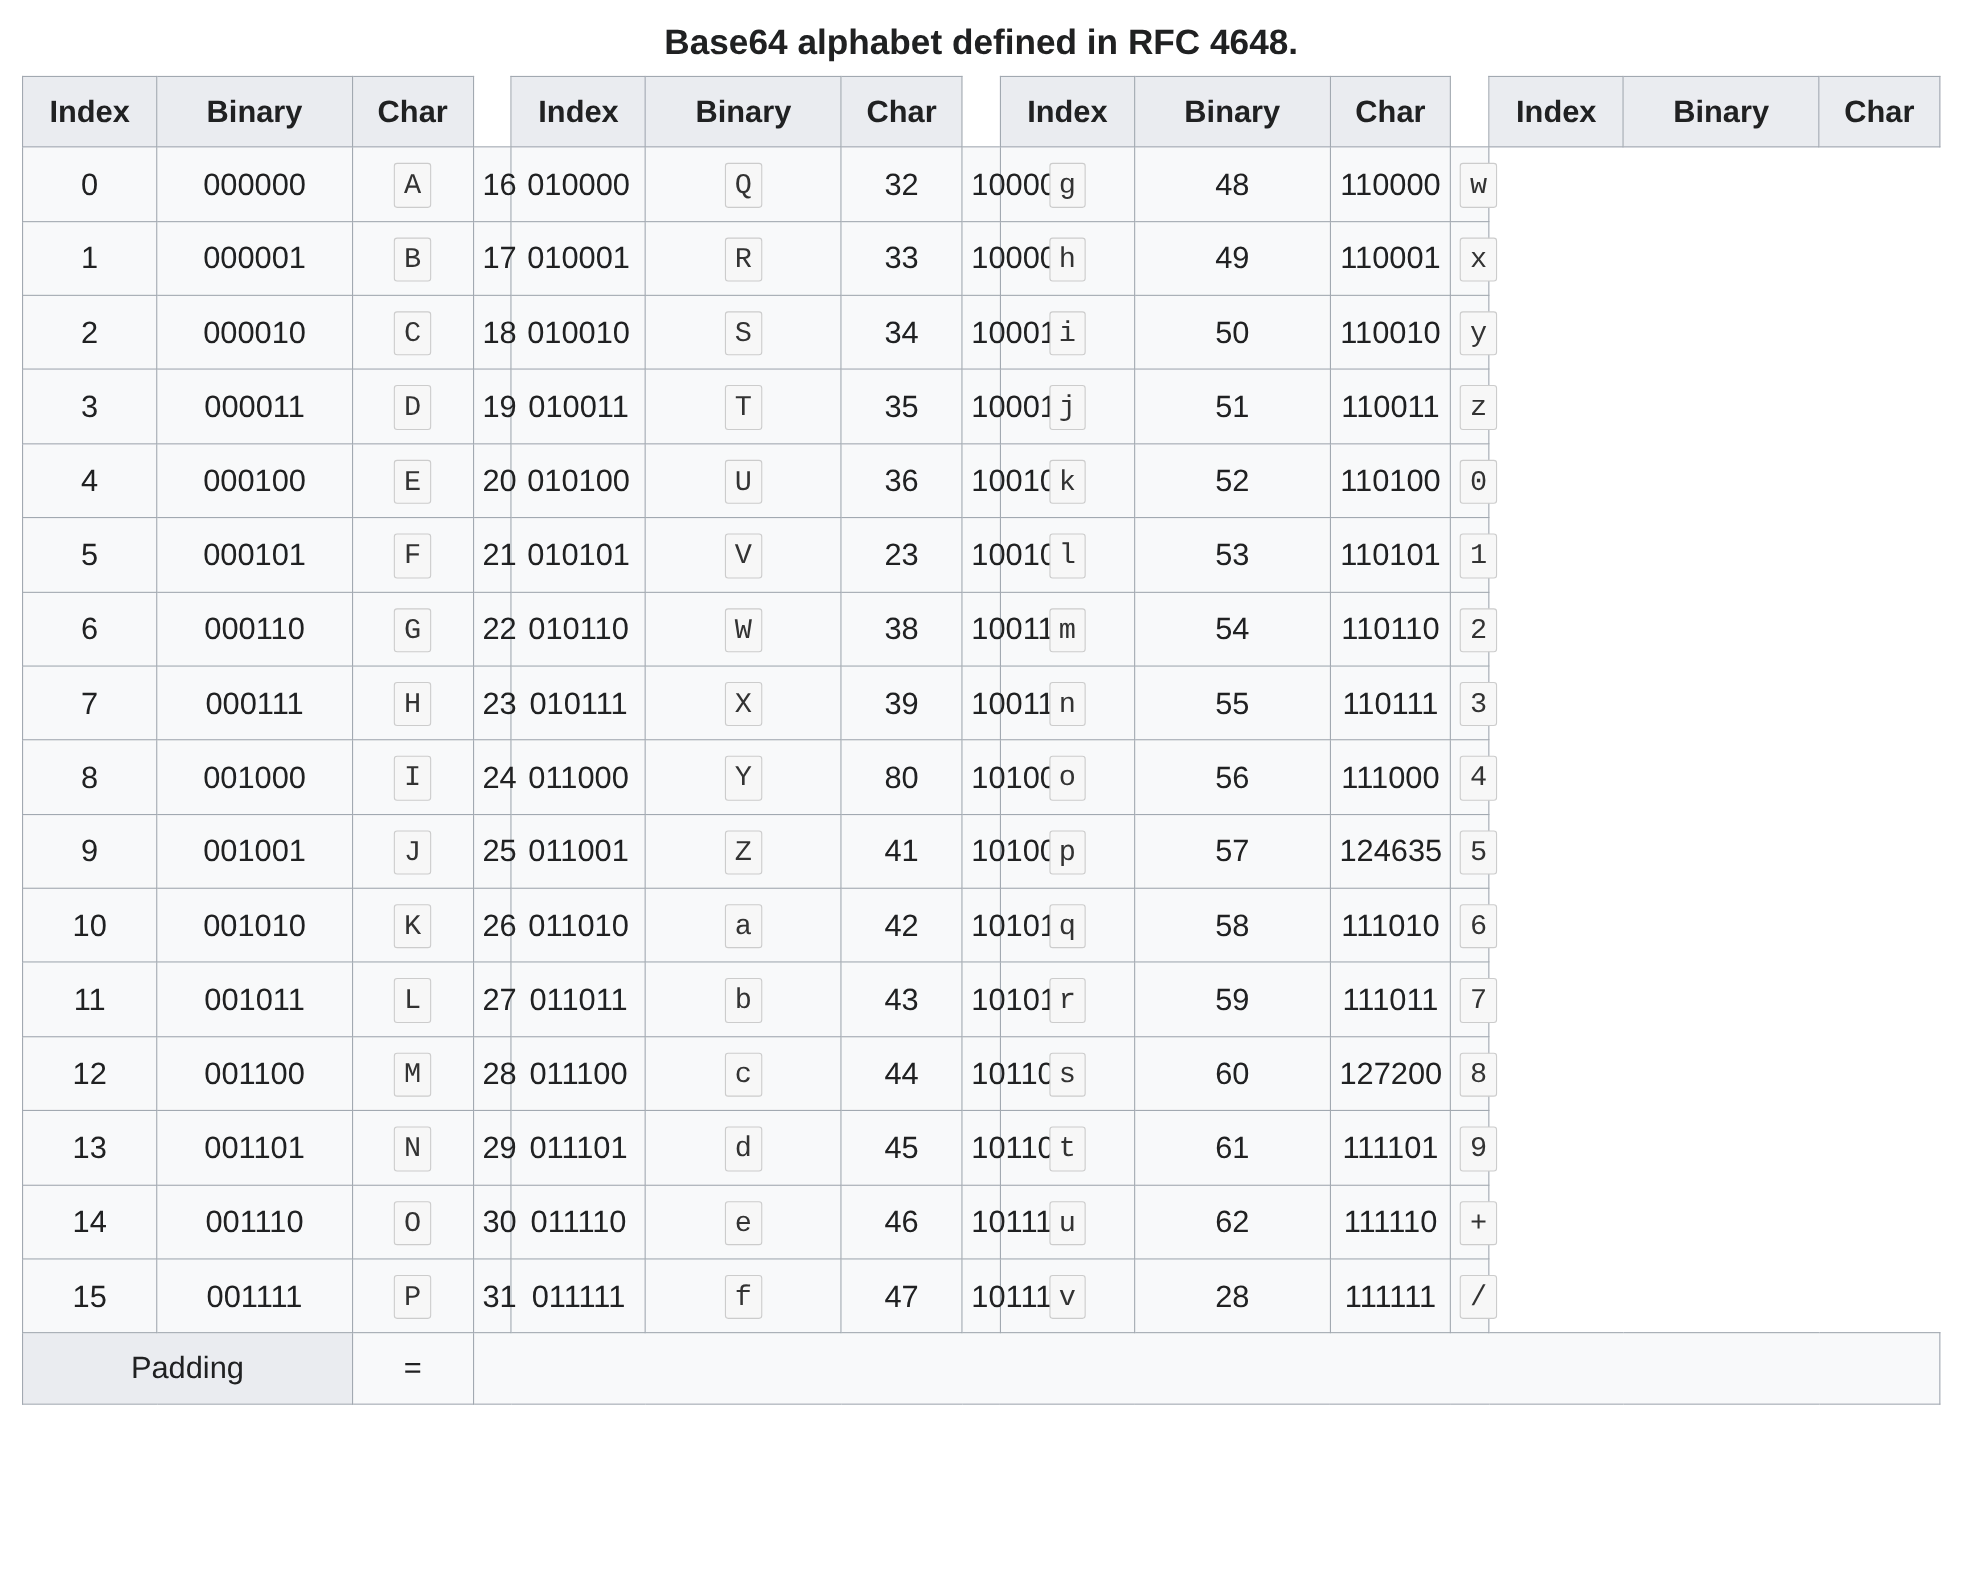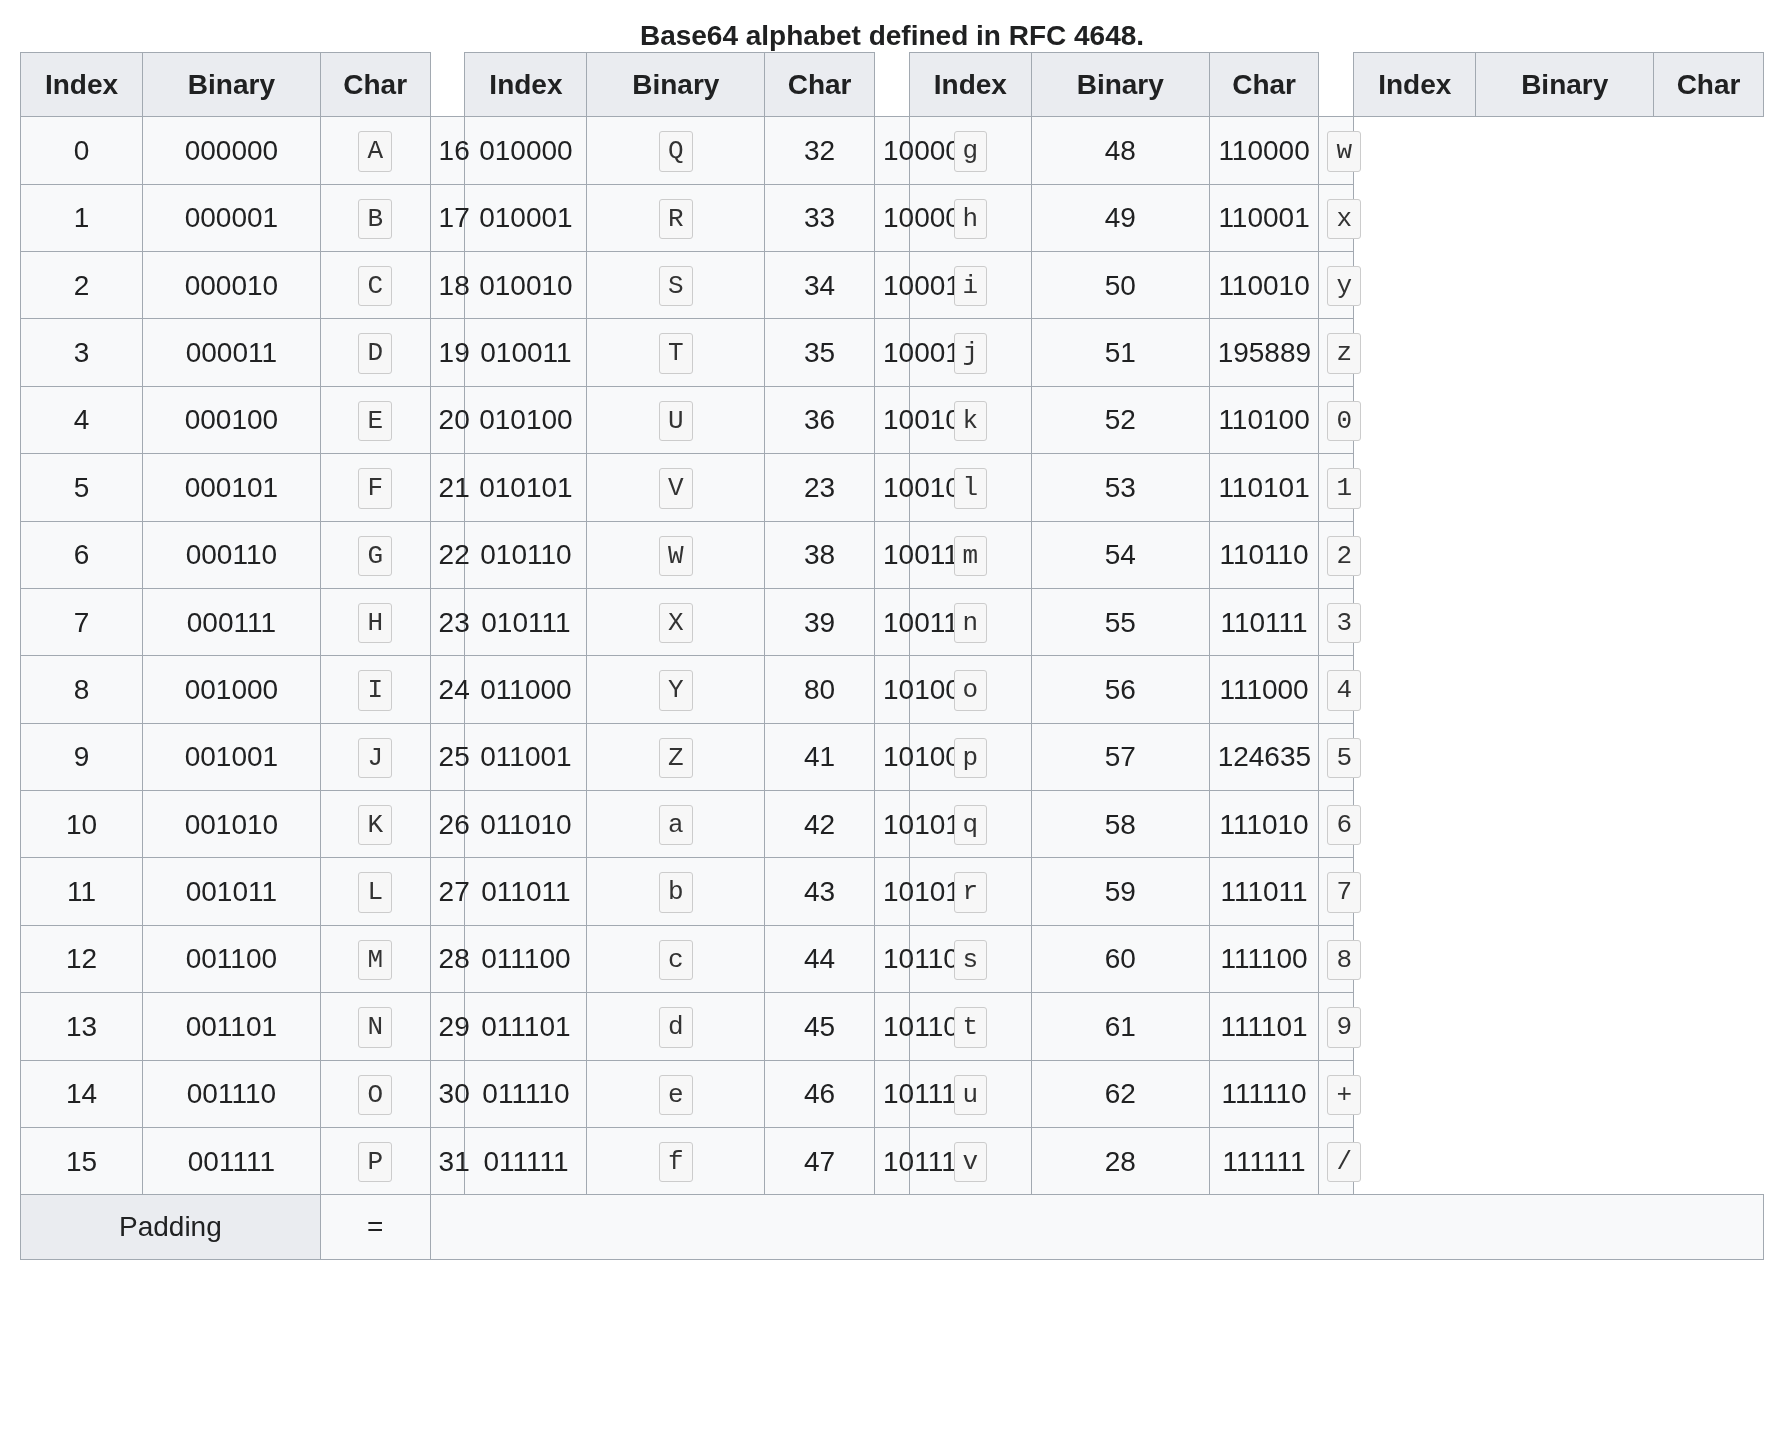"Base64 alphabet defined in RFC" .caption { font-size: 28px -> 32px; margin-bottom: none -> 12px }
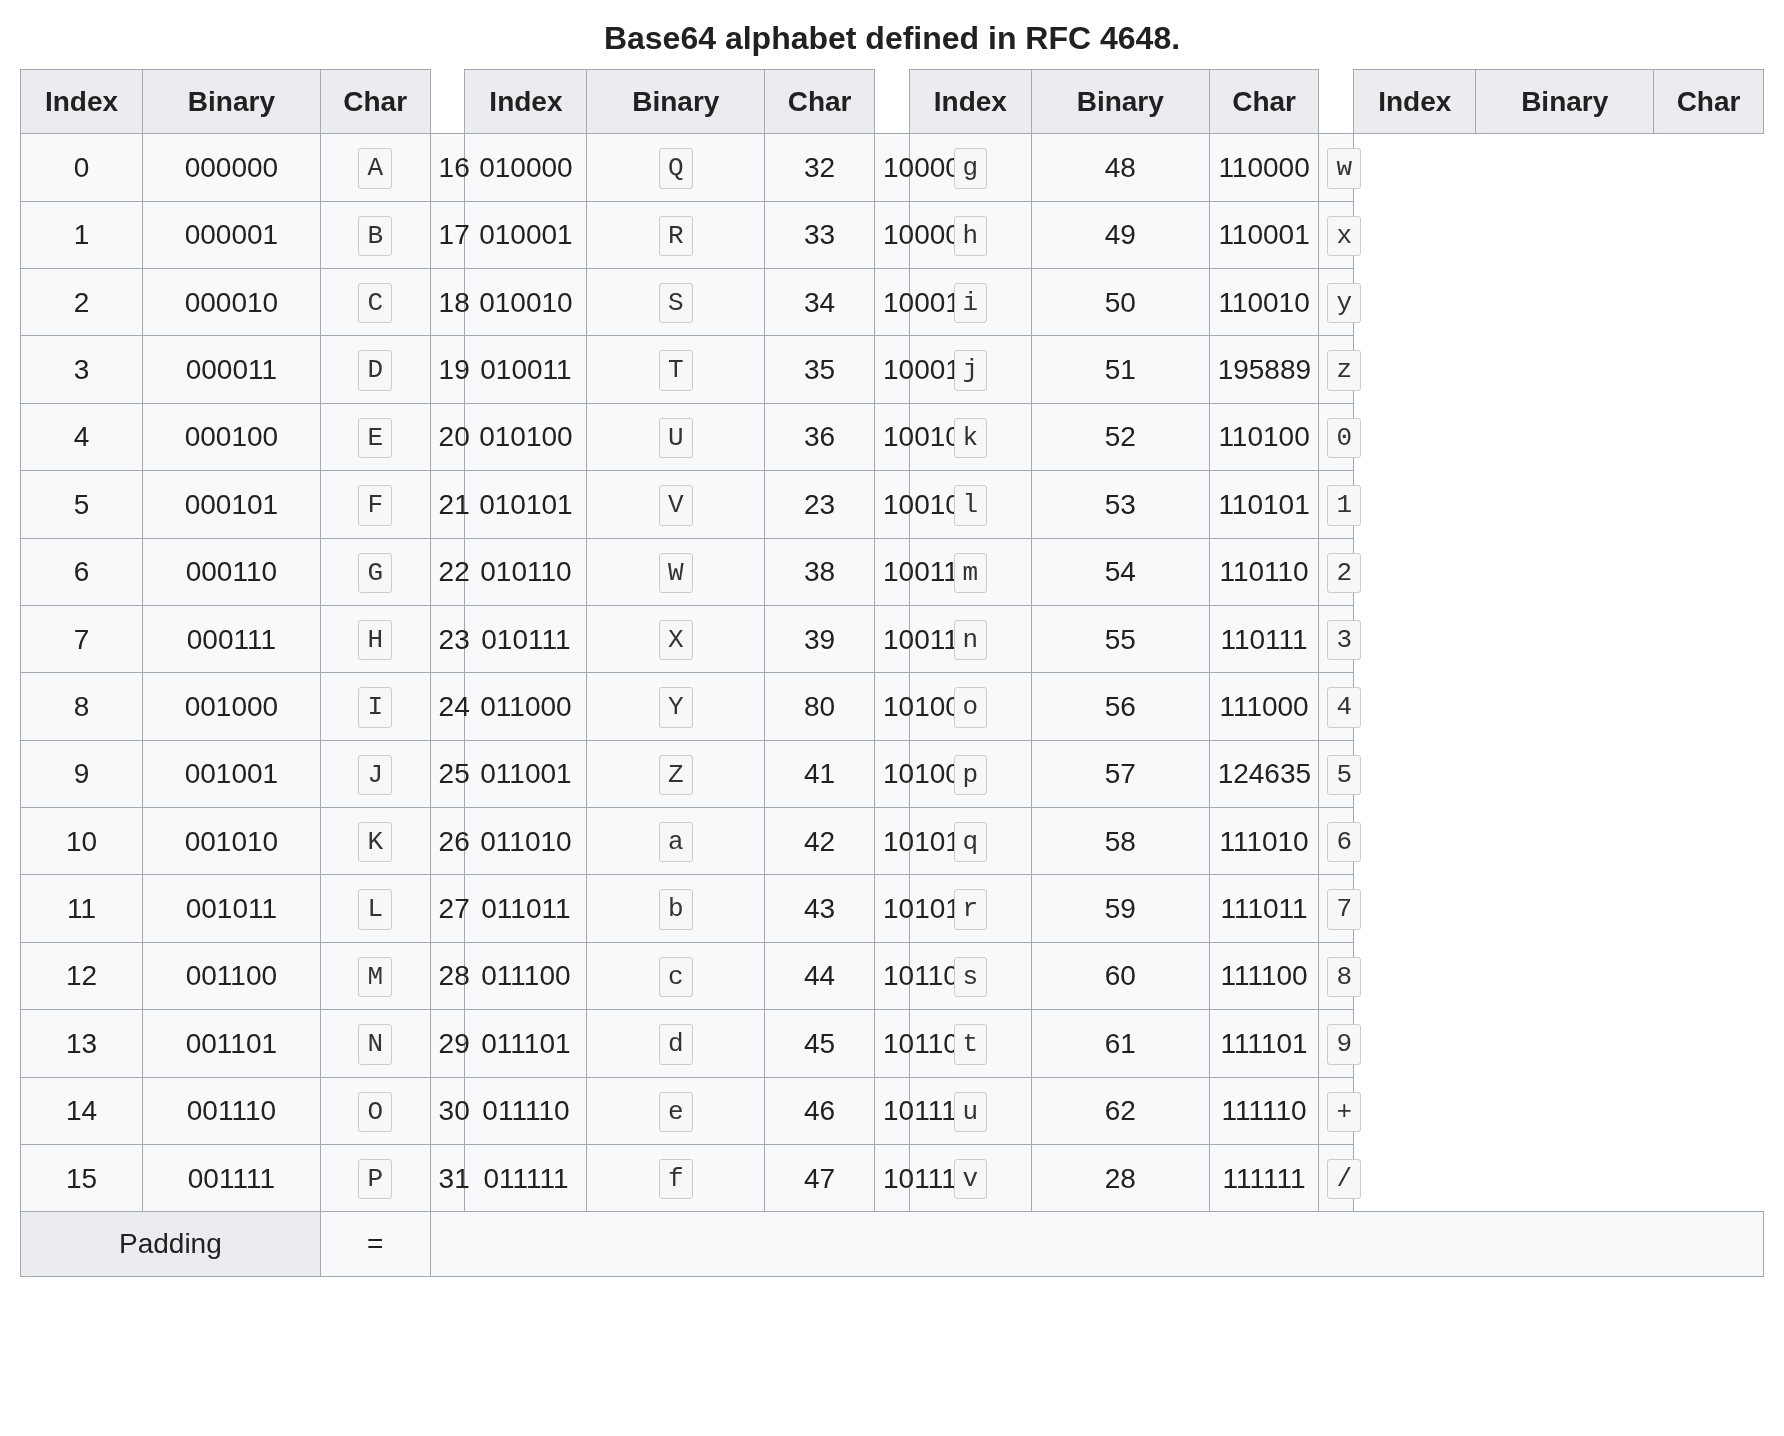"195889" td { text: 195889 -> 110011 }
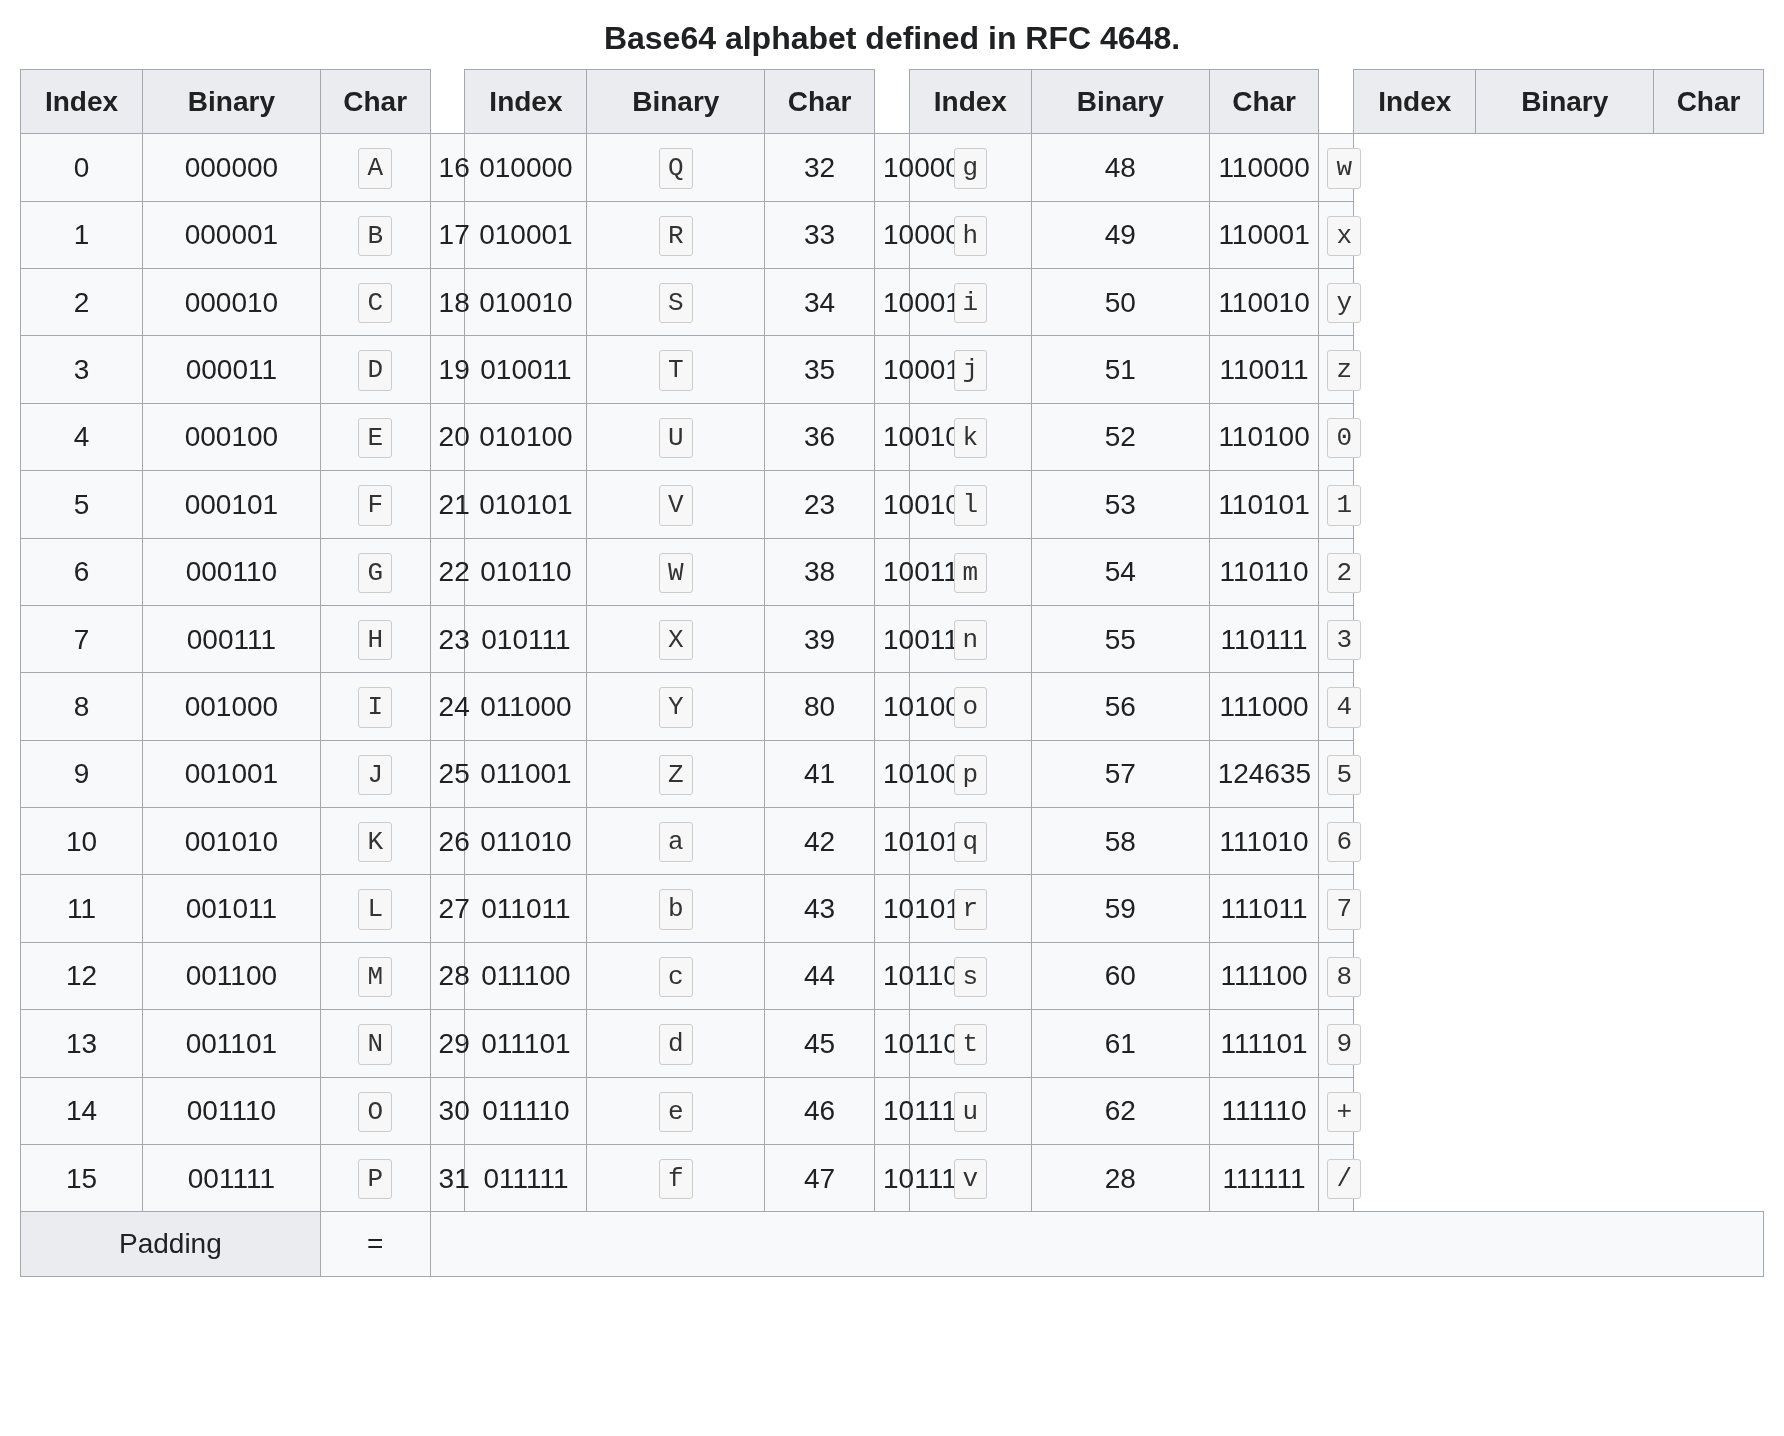"111100" td { text: 111100 -> 127200 }
